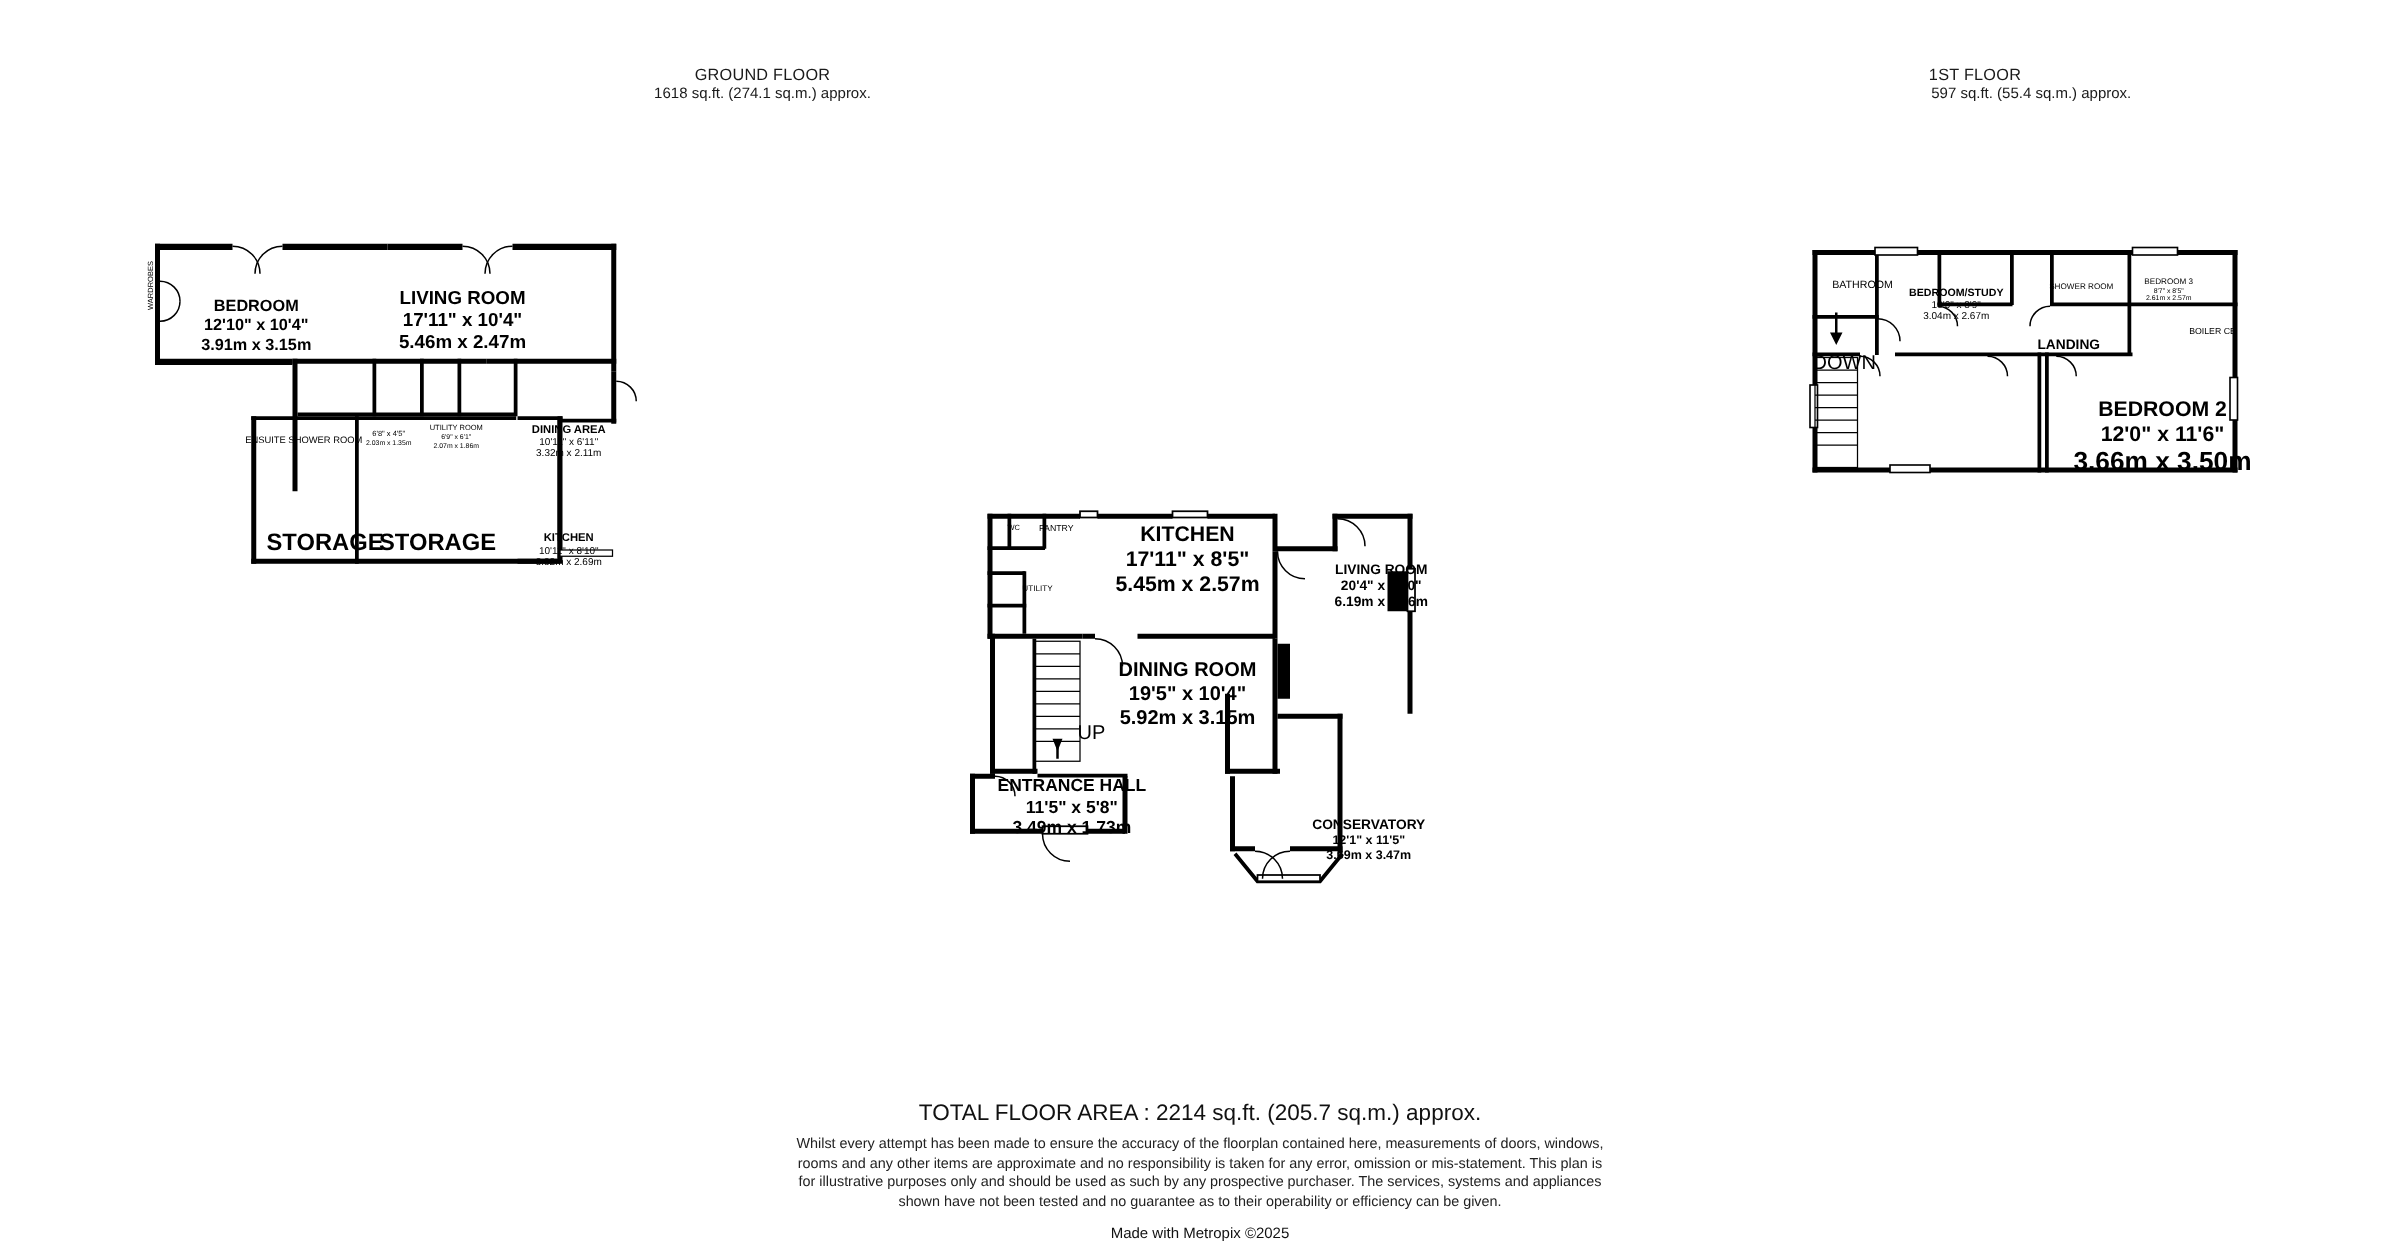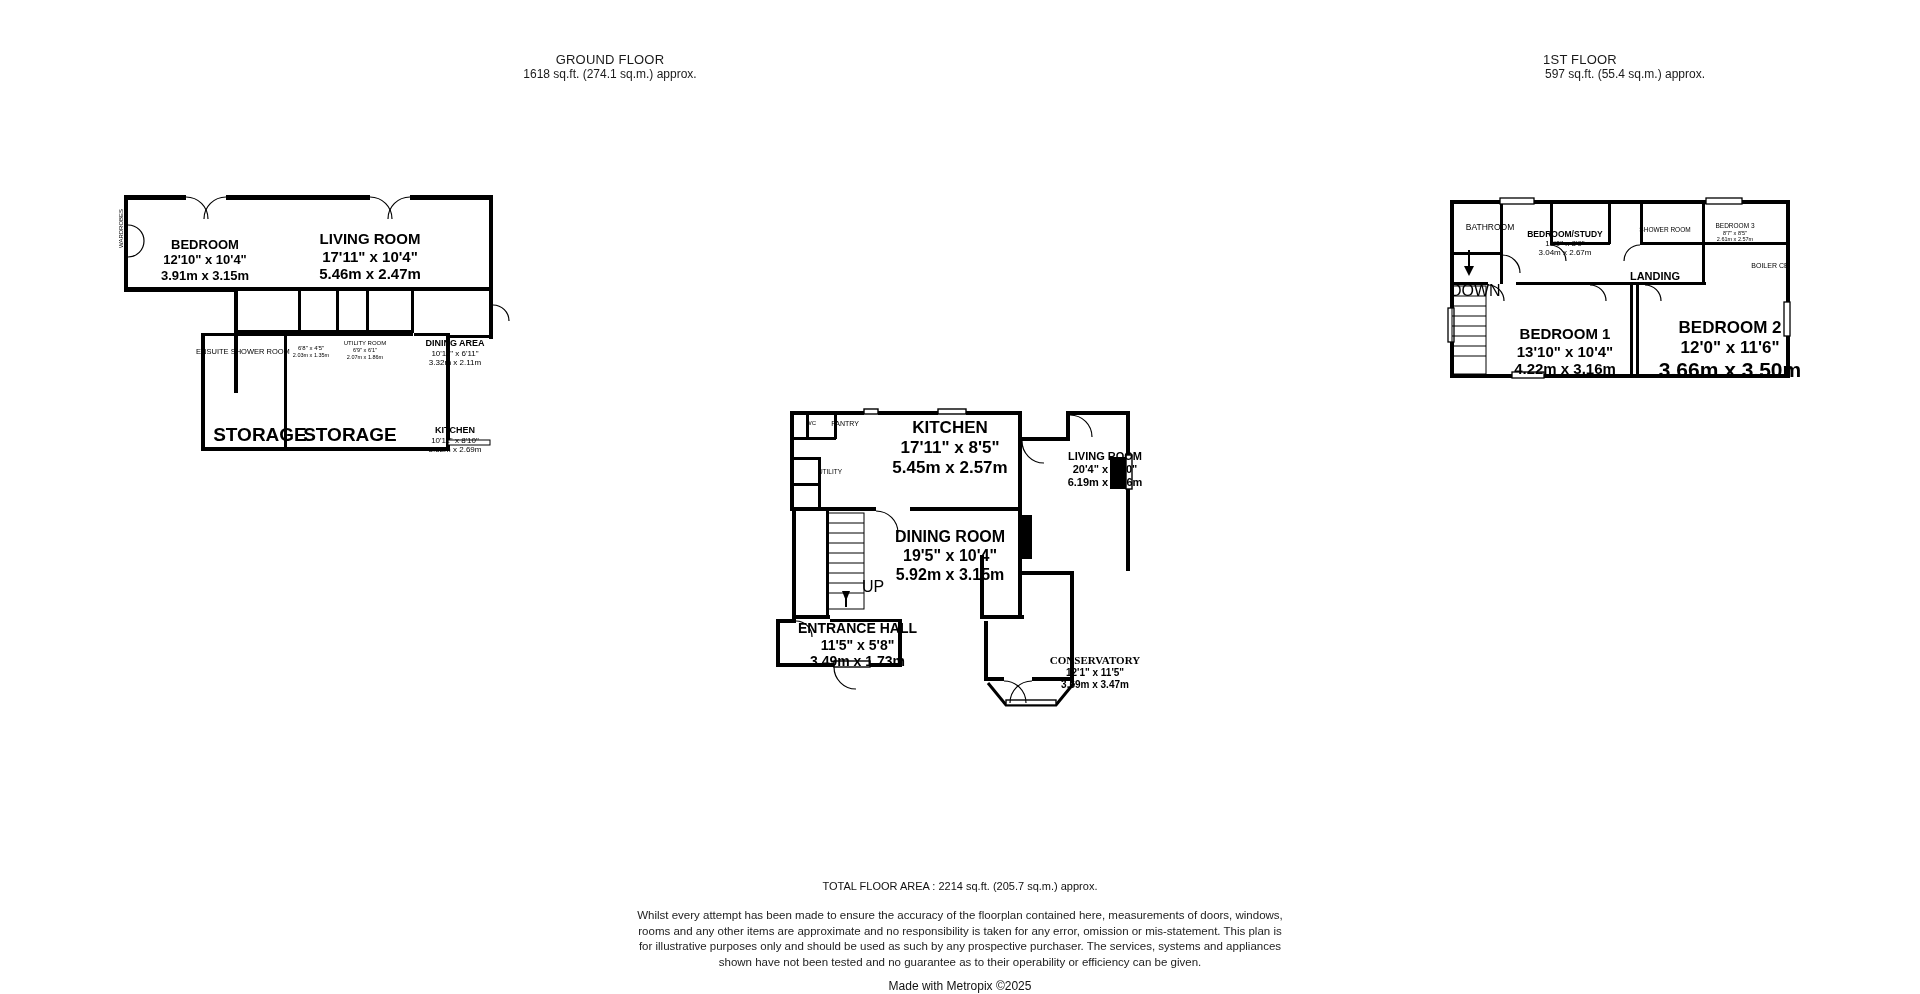"BEDROOM 1" div.lbl { html: <div> <span>BEDROOM 1</span> <span>13'10" x 10'4"</span> <span>4.22m x 3.16m</span> </div> -> none }
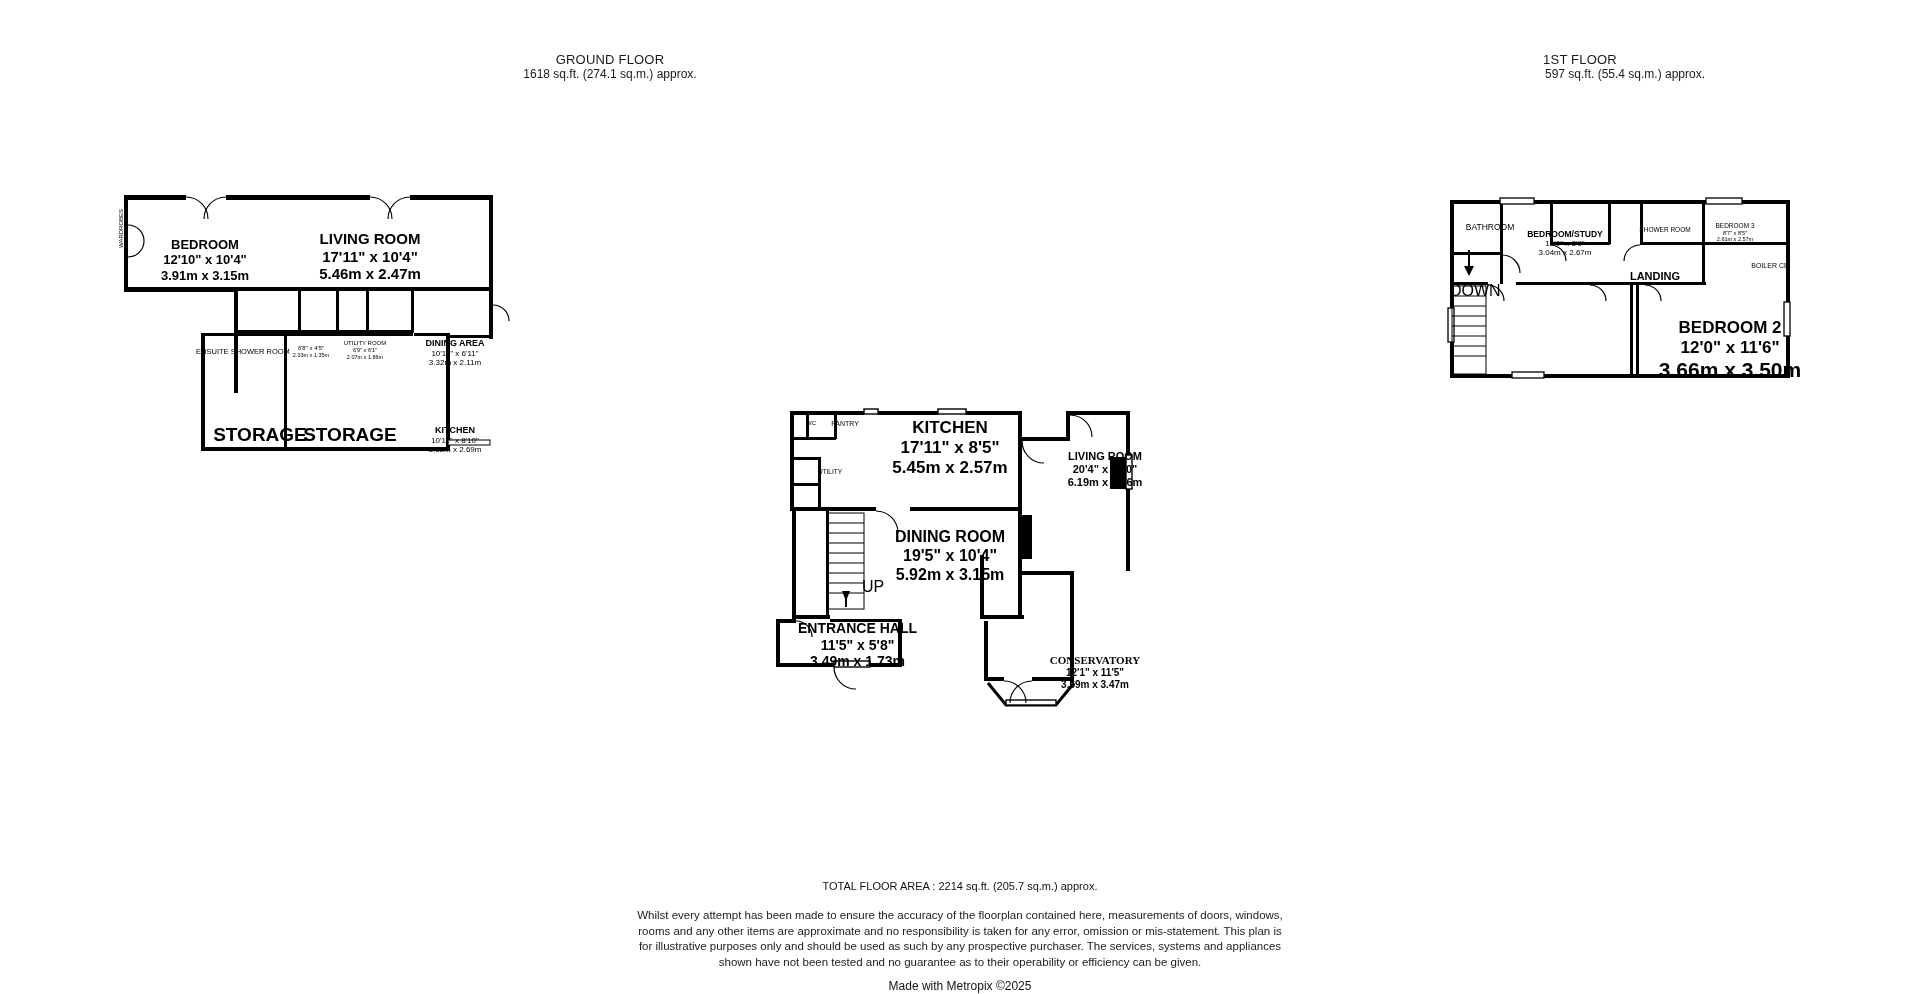"CONSERVATORY" span.n { font-family: Liberation Serif, serif -> none }
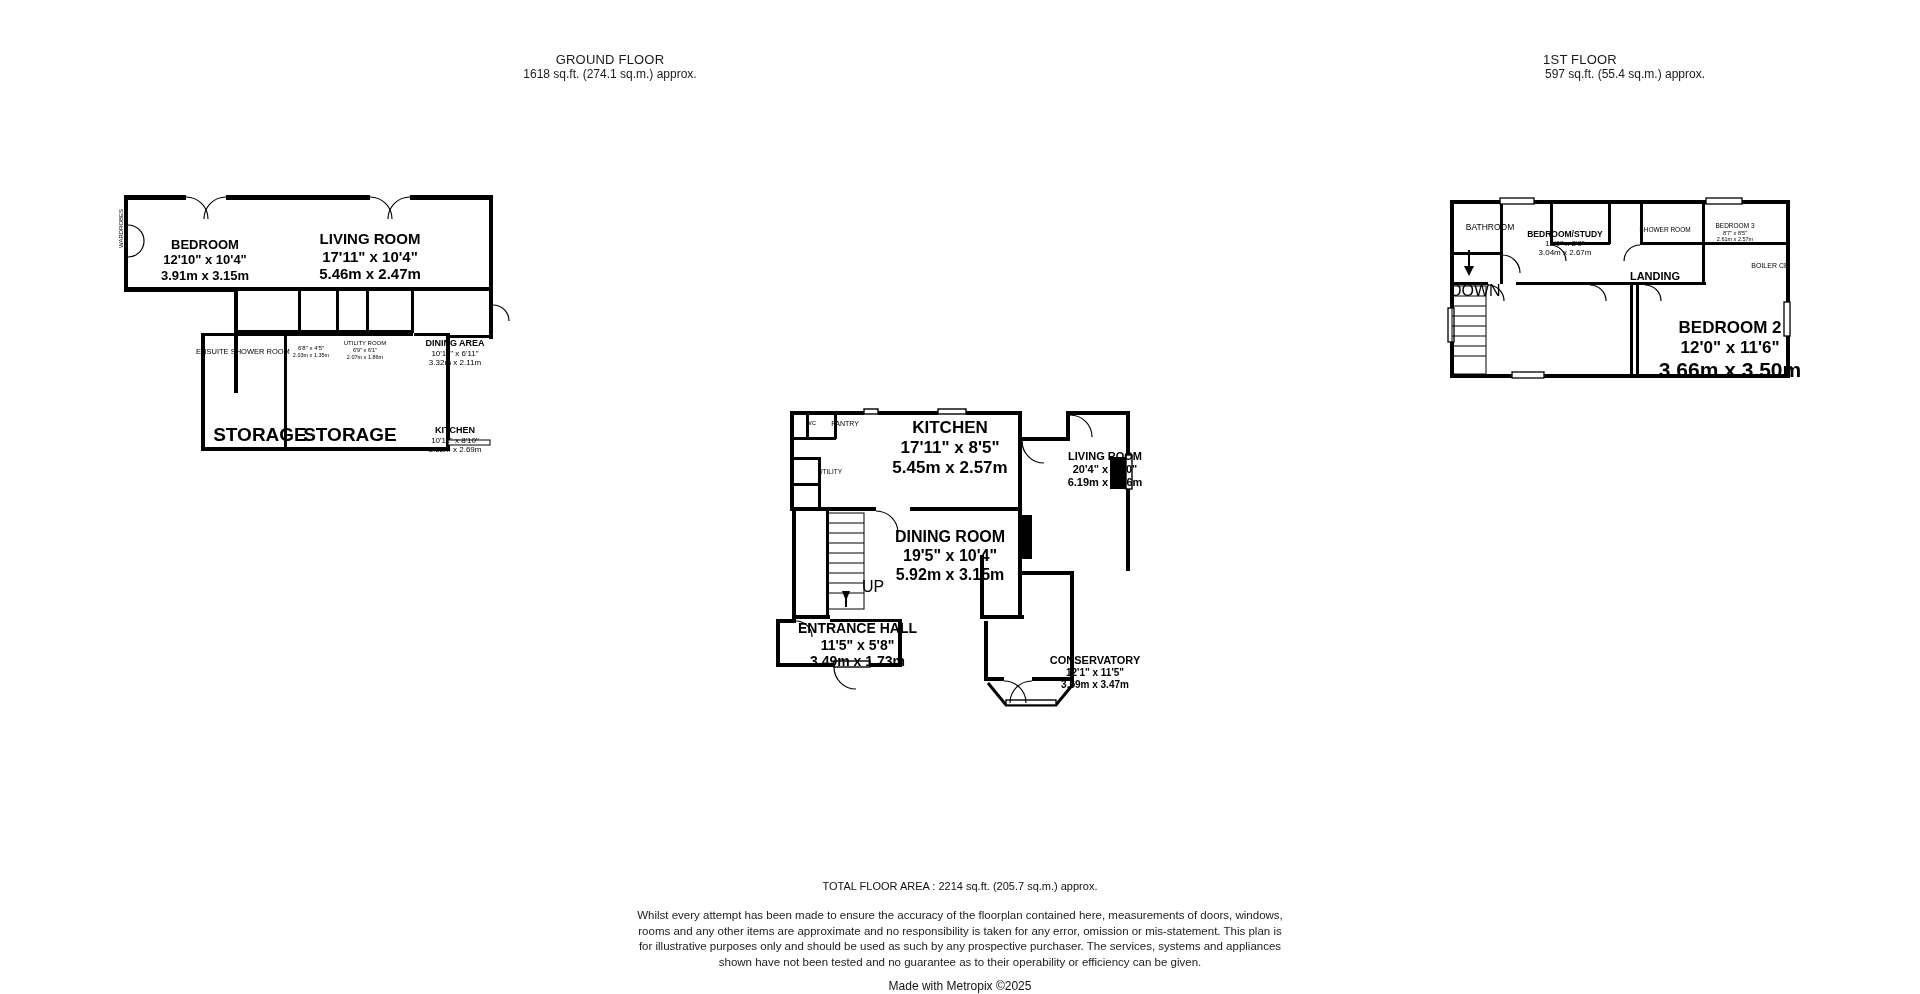"TOTAL FLOOR AREA : 2214" .total { font-size: 11px -> 18px }
